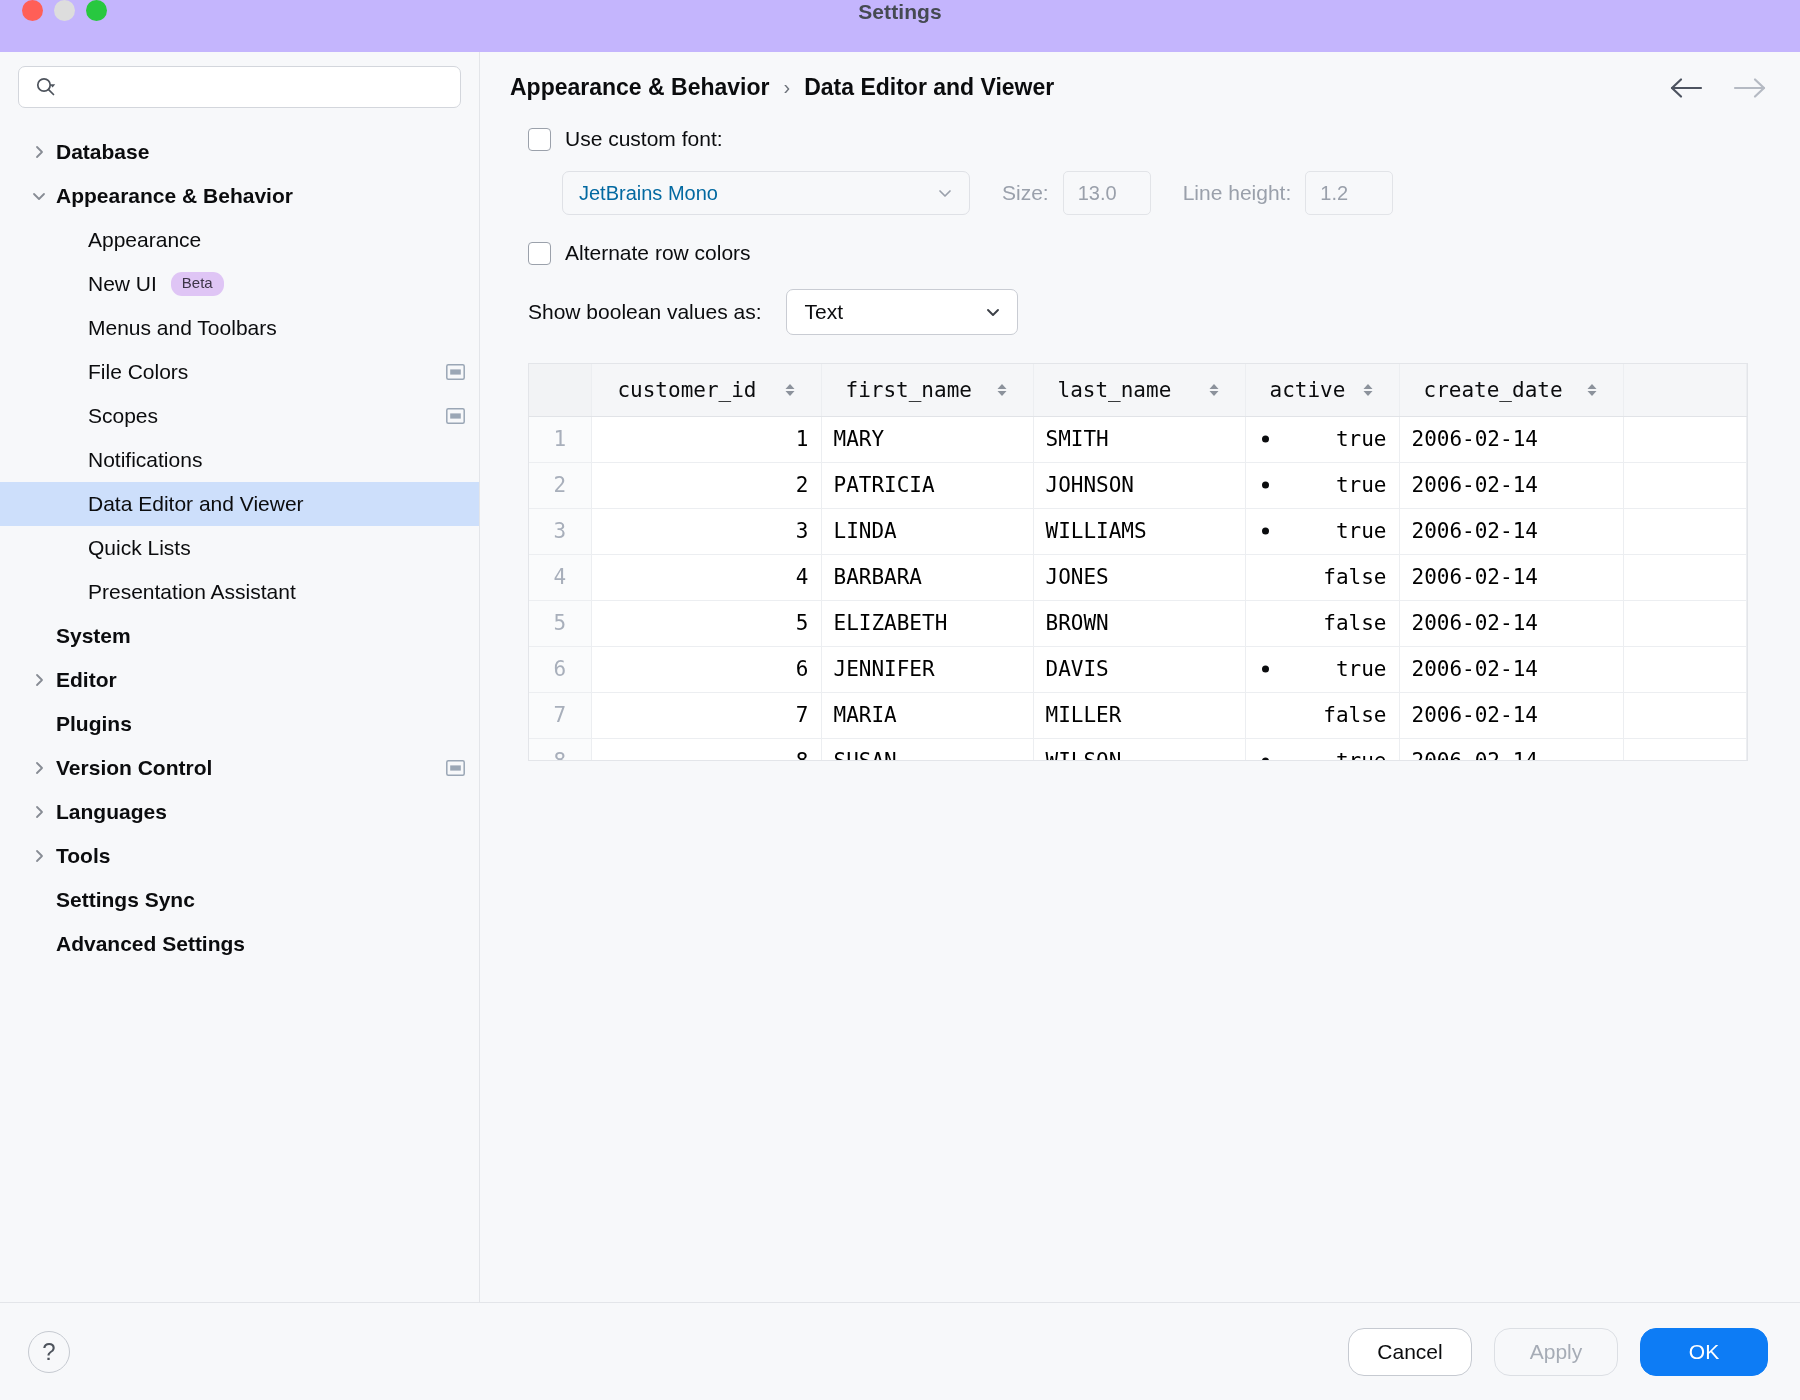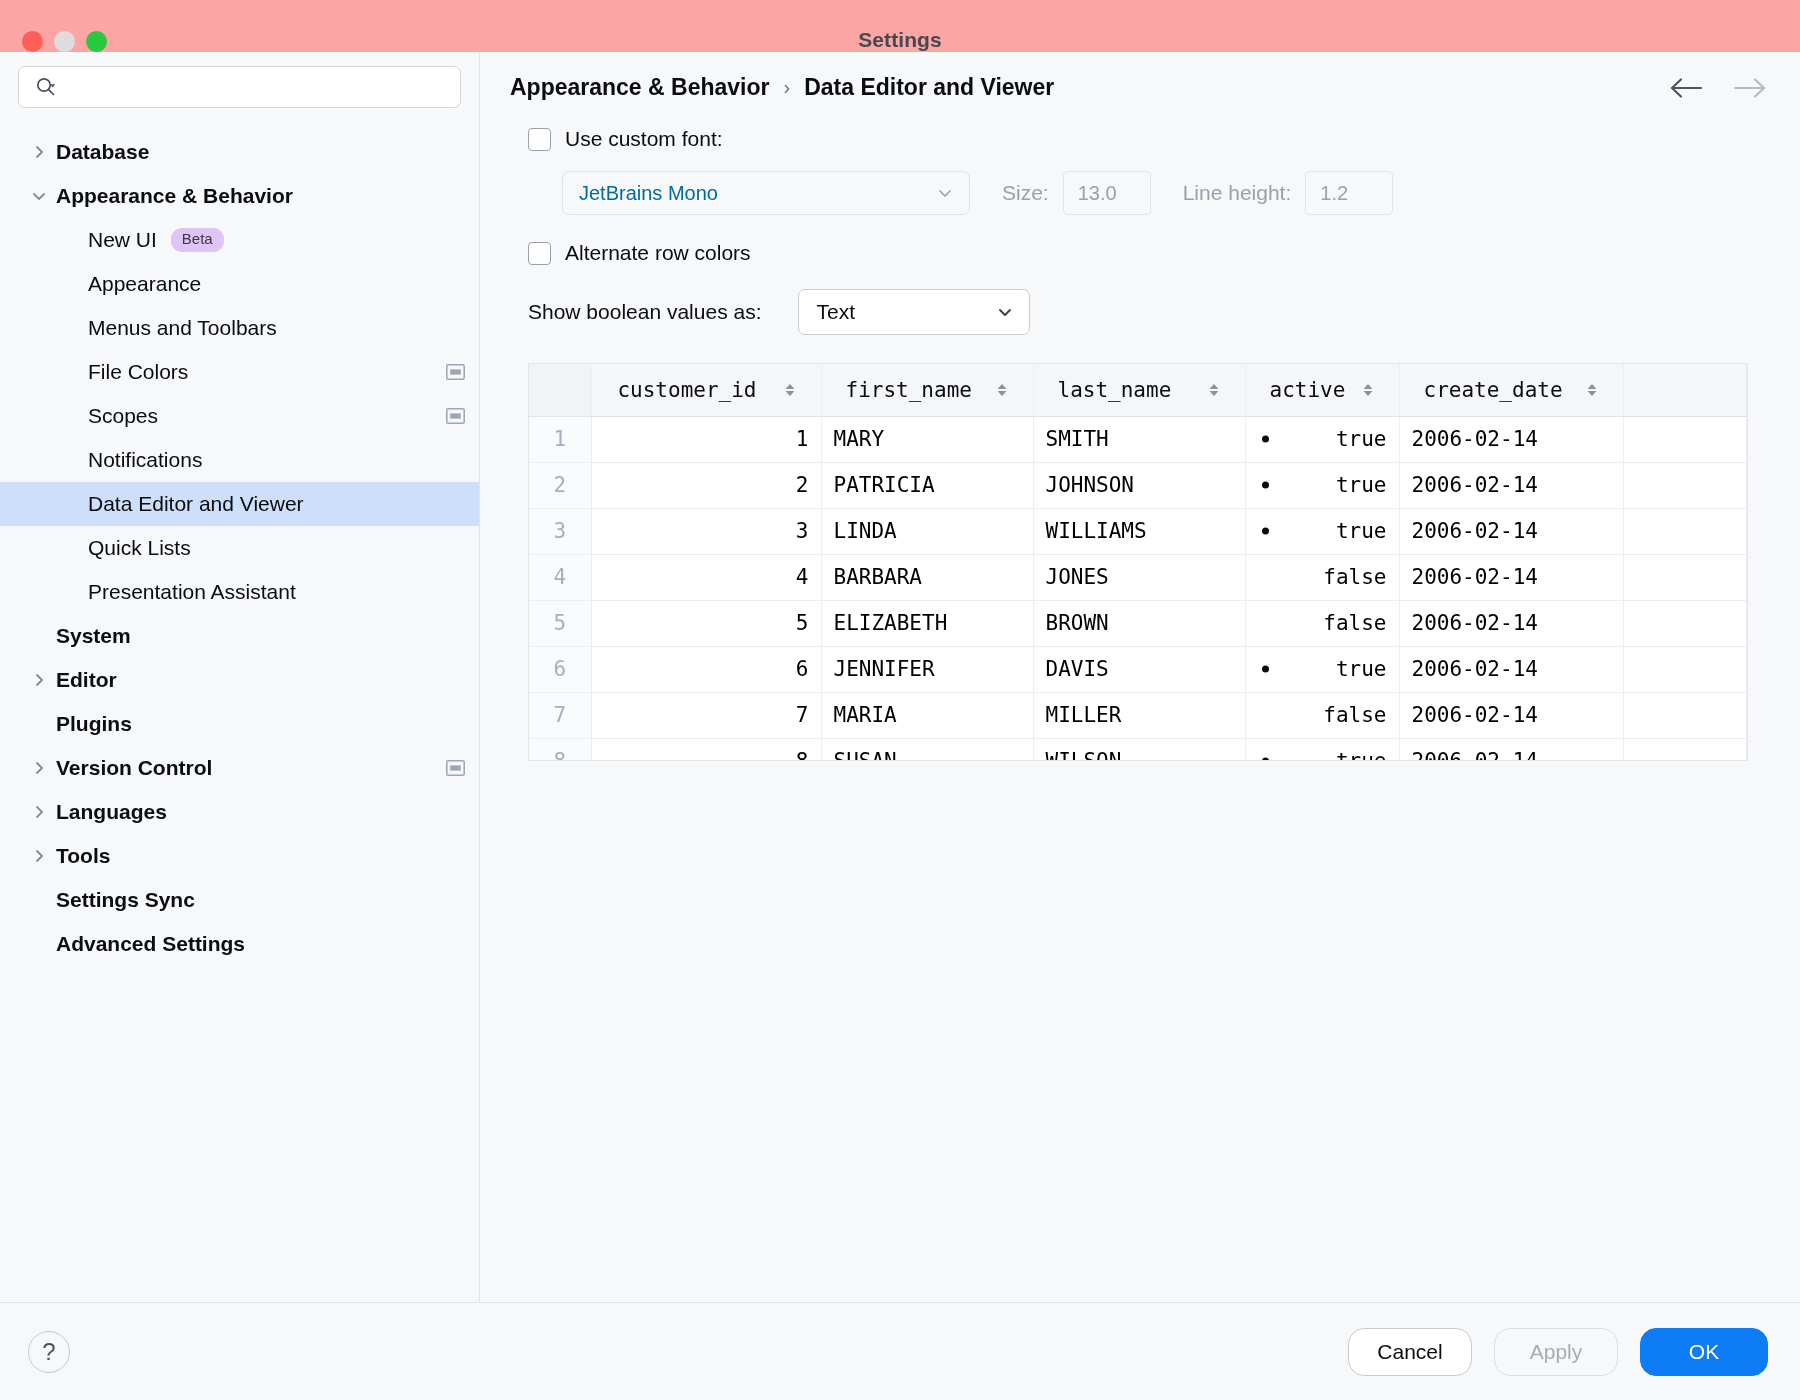"Settings" .titlebar { align-items: flex-end -> flex-start; background: #fca5a5 -> #c4b5fd }
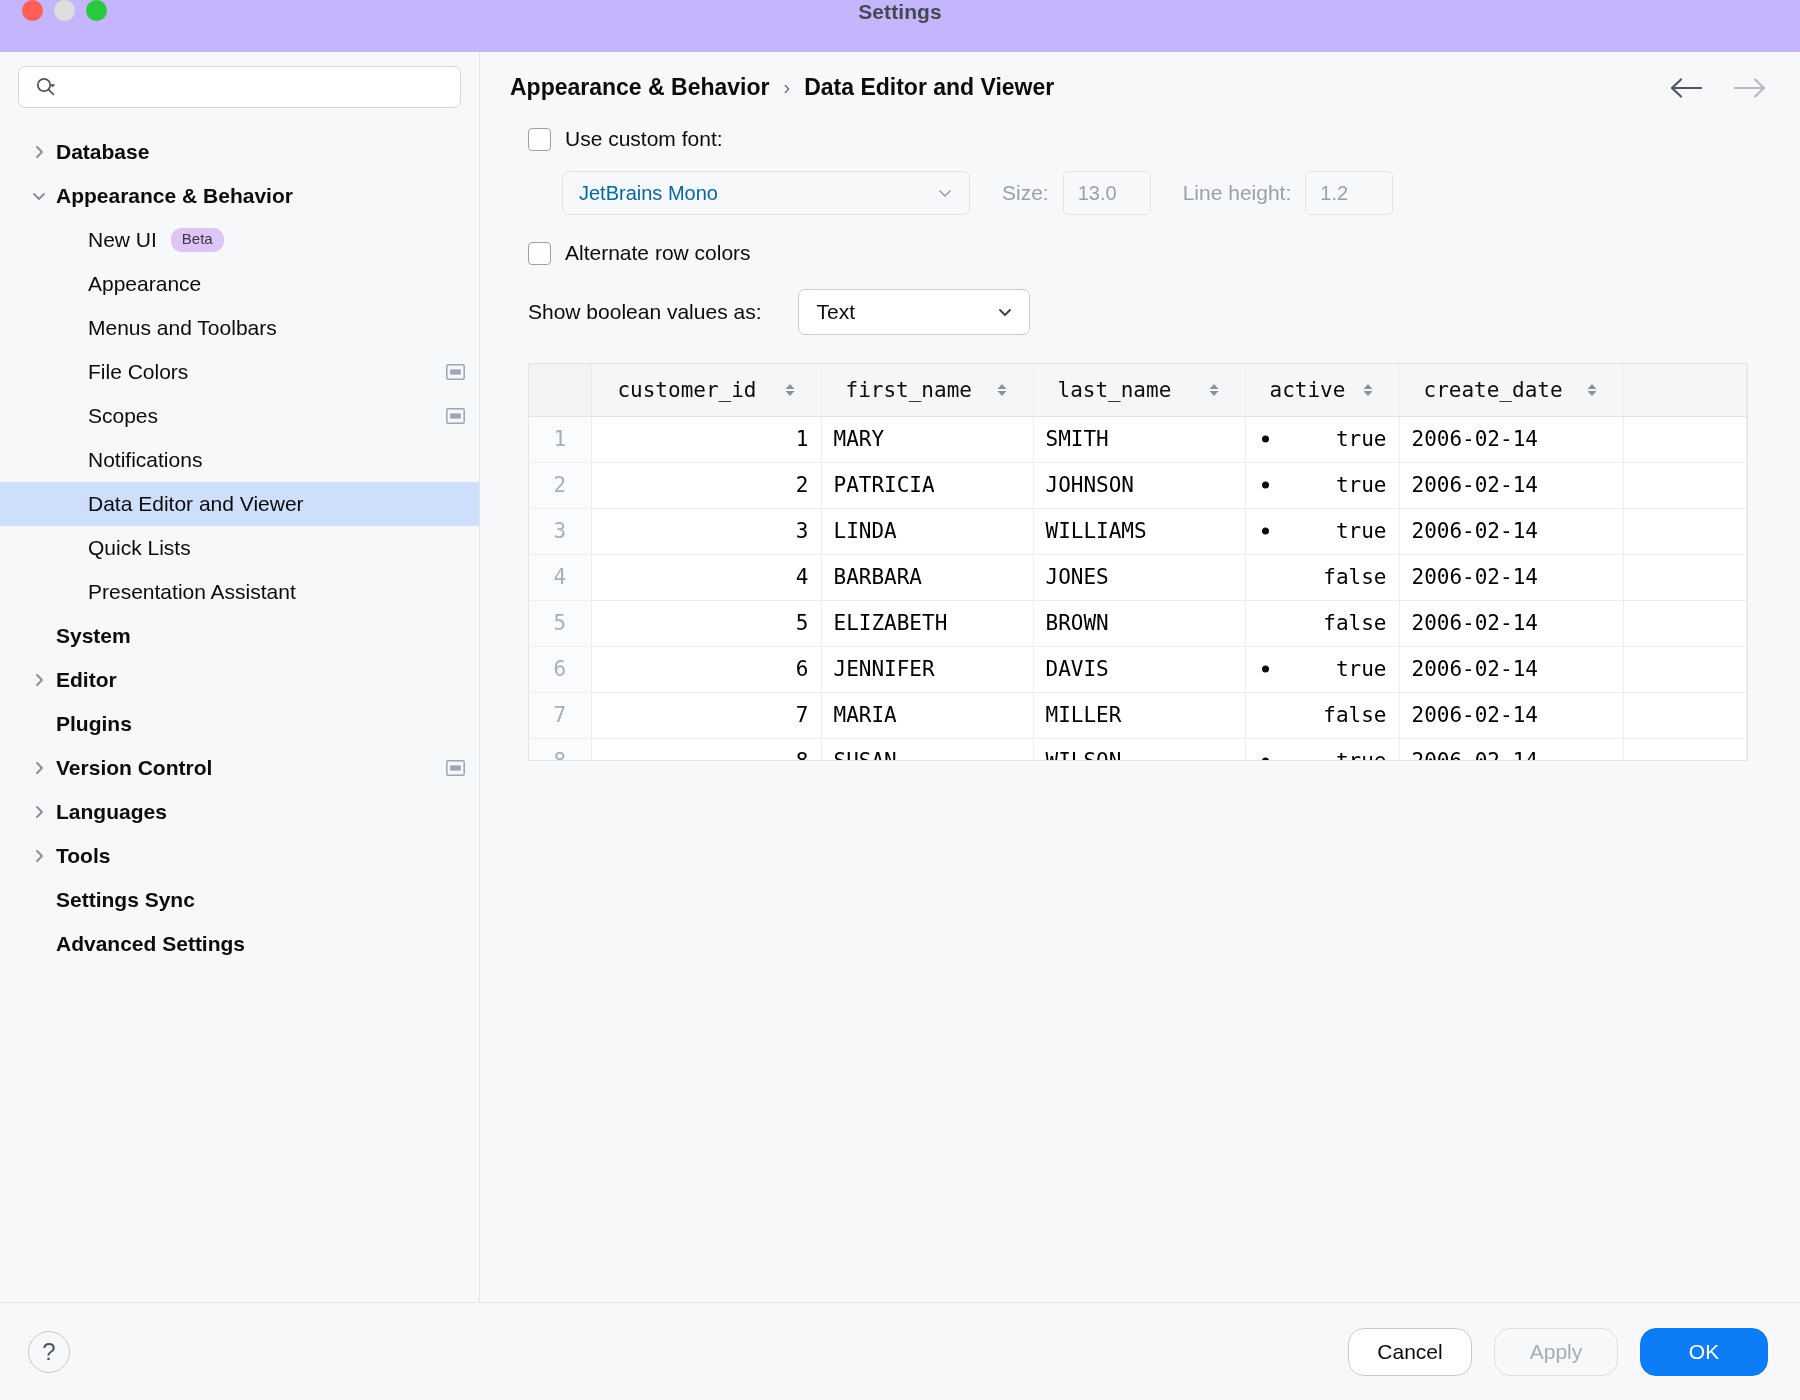"New UI" div.tree-item { order: before "Appearance" -> after "Appearance" }
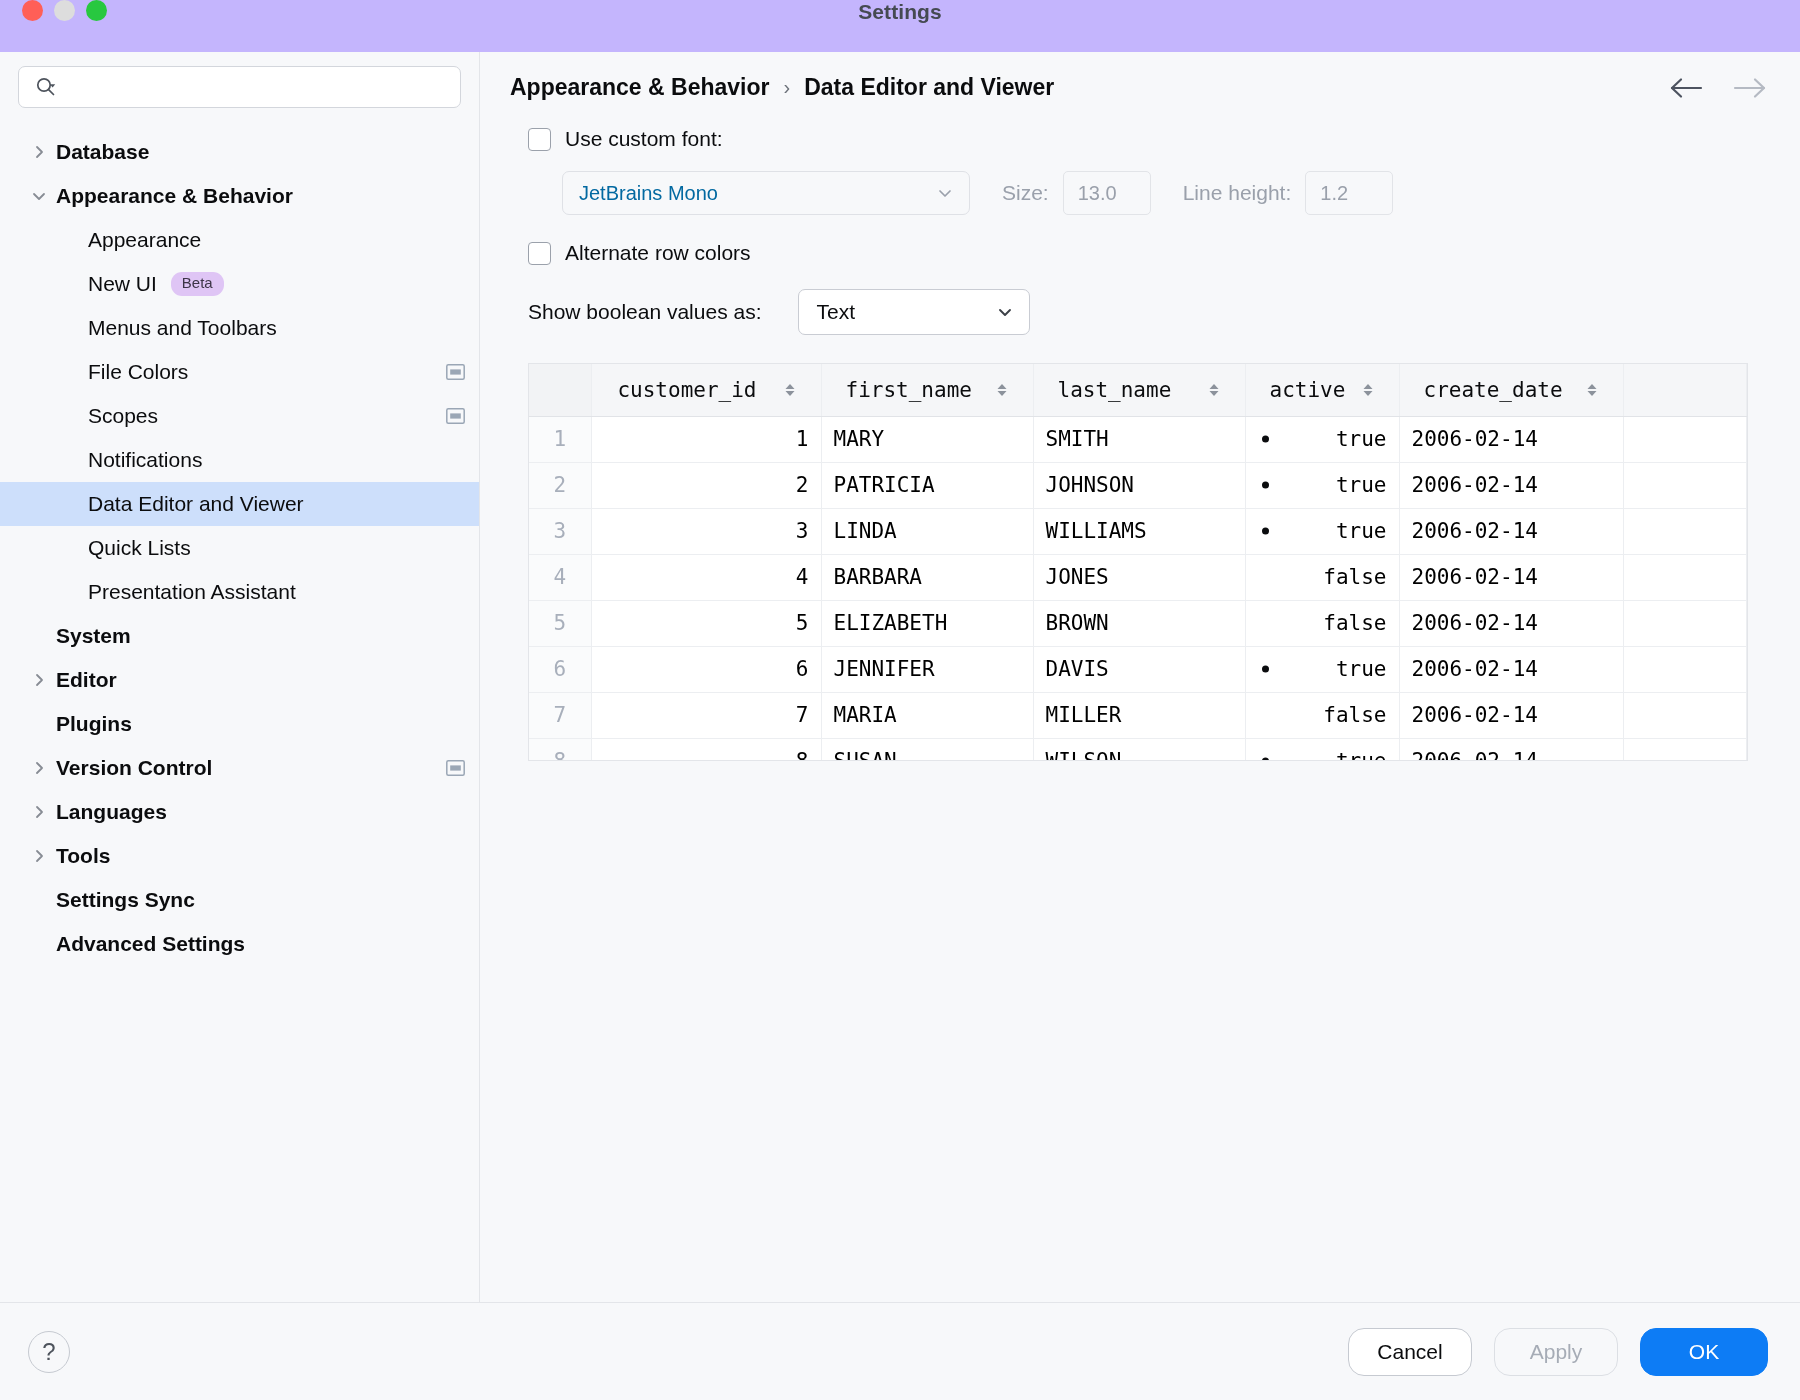"Text" .bool-combo { margin-left: 36px -> 24px }
